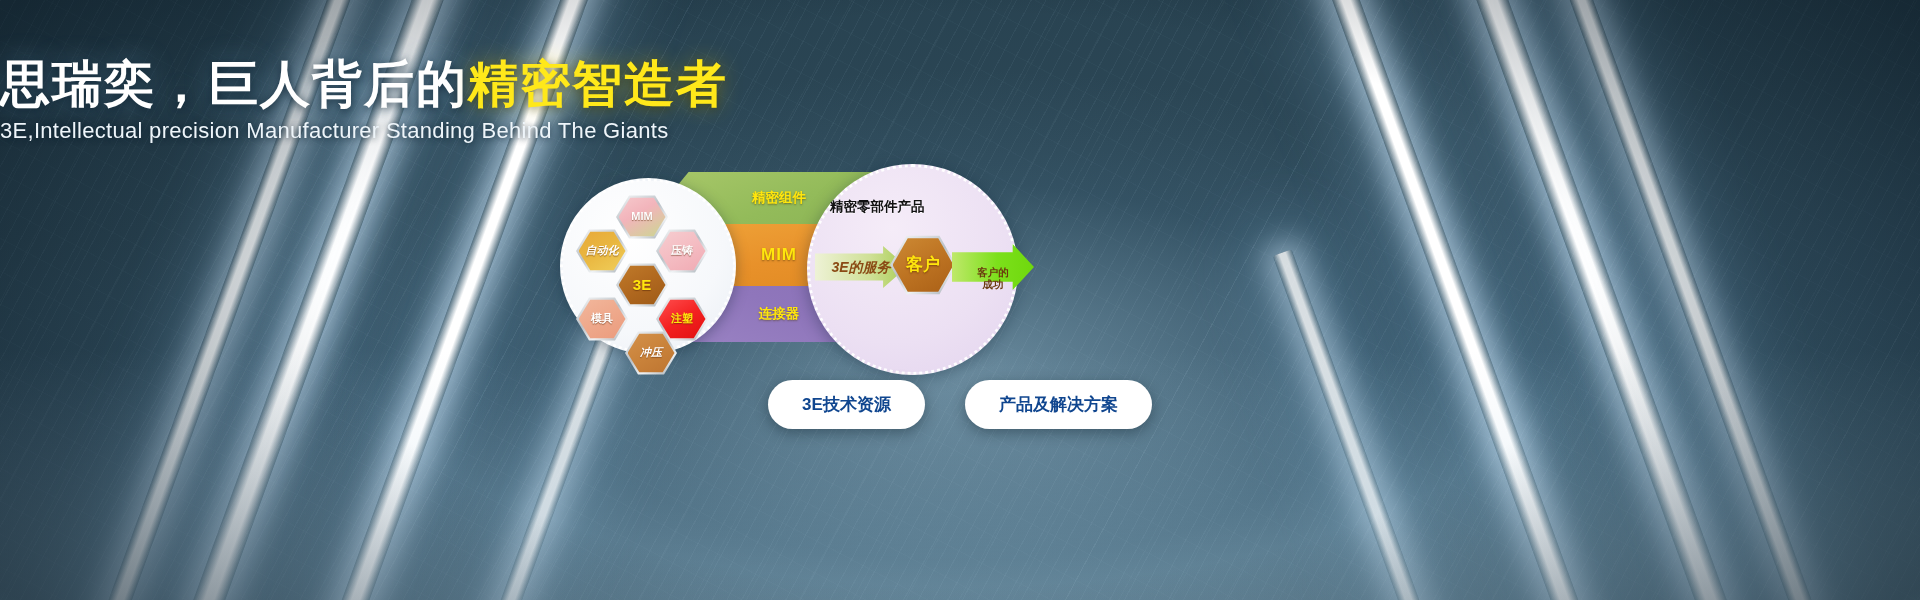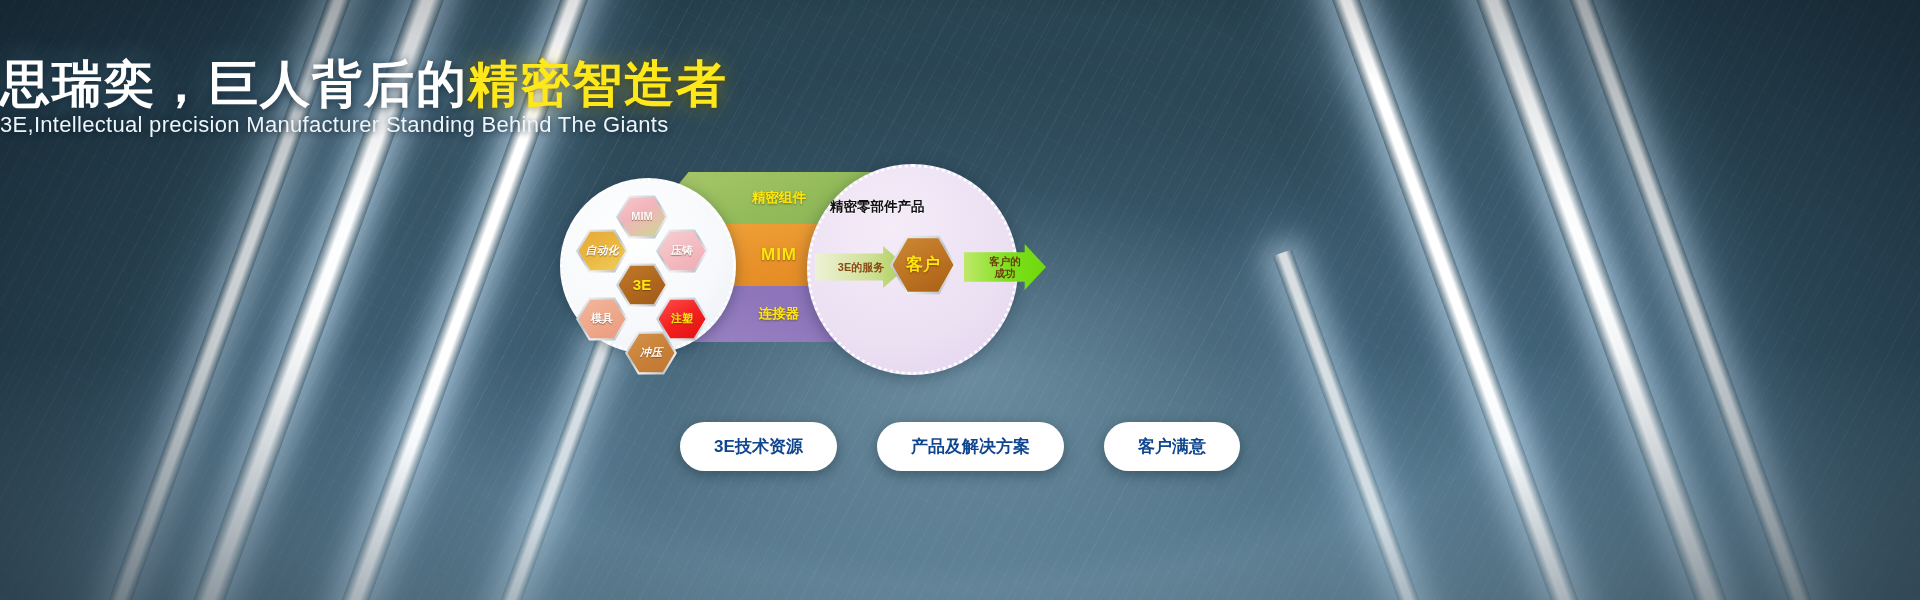"3E,Intellectual precision Manufacturer" #sub { margin-top: 1px -> 7px }
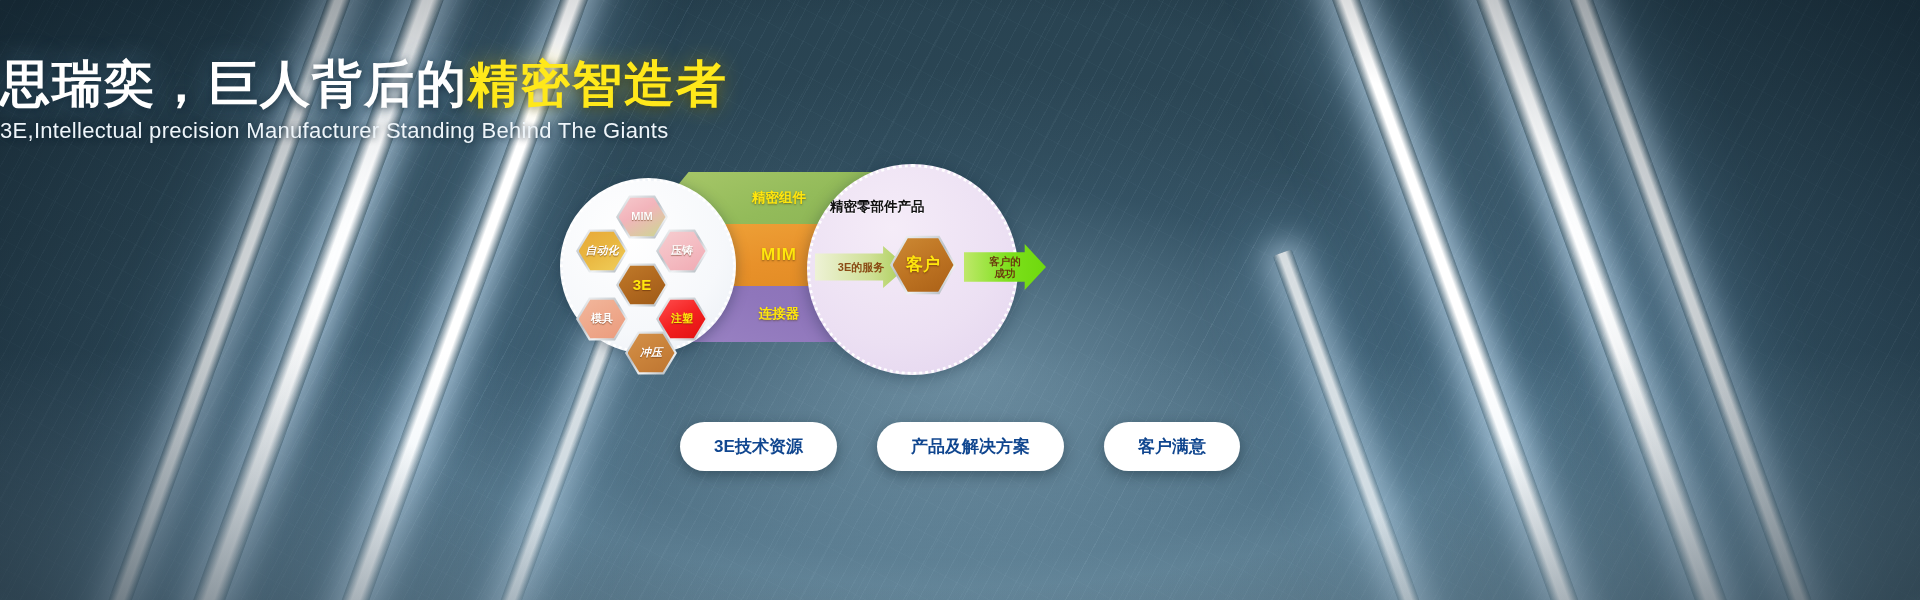"3E的服务" .a-left .at { font-size: 11px -> 14px; font-style: none -> italic }
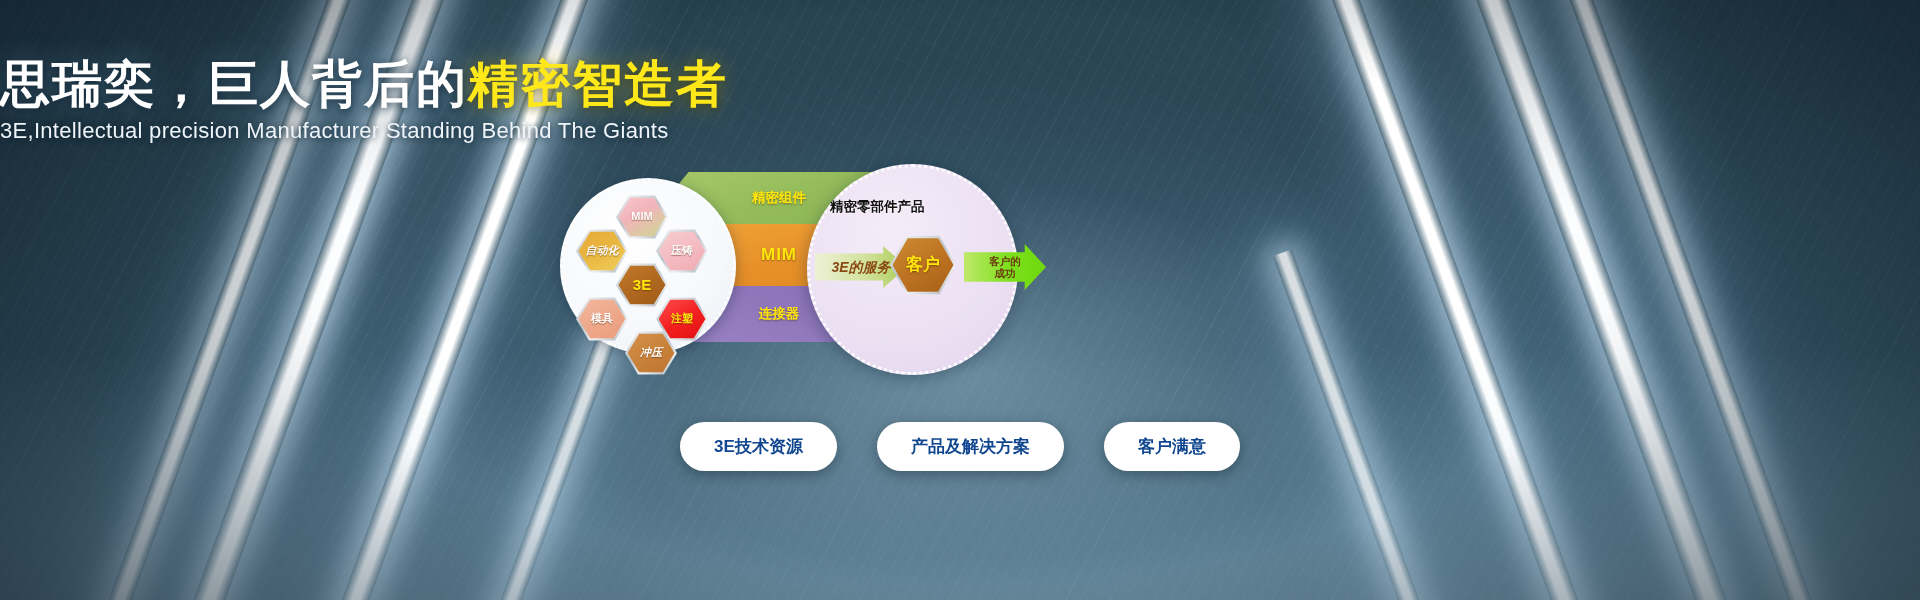"客户的" .a-right { align-items: none -> flex-end; left: 404px -> 392px }
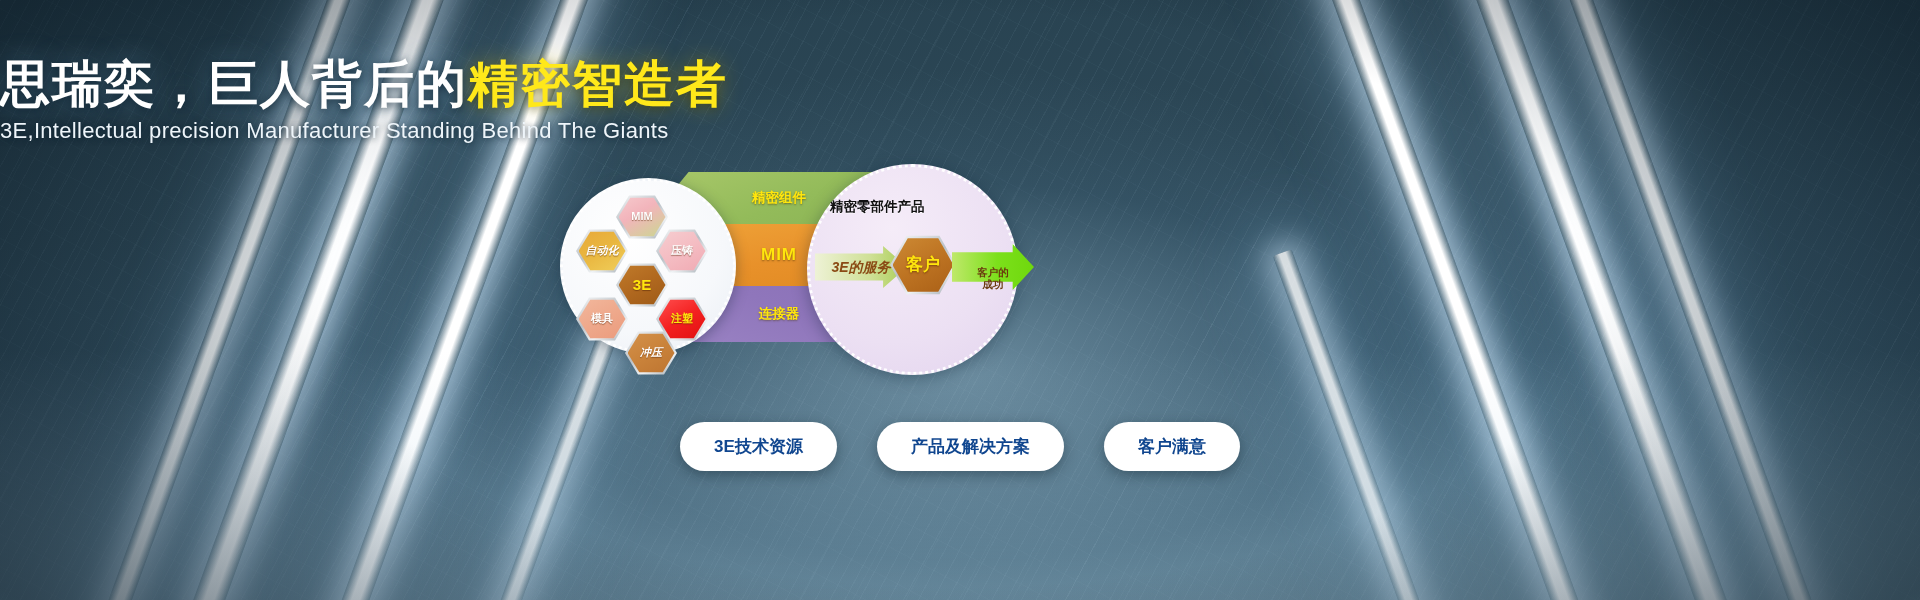"3E技术资源" #pills { top: 422px -> 380px }
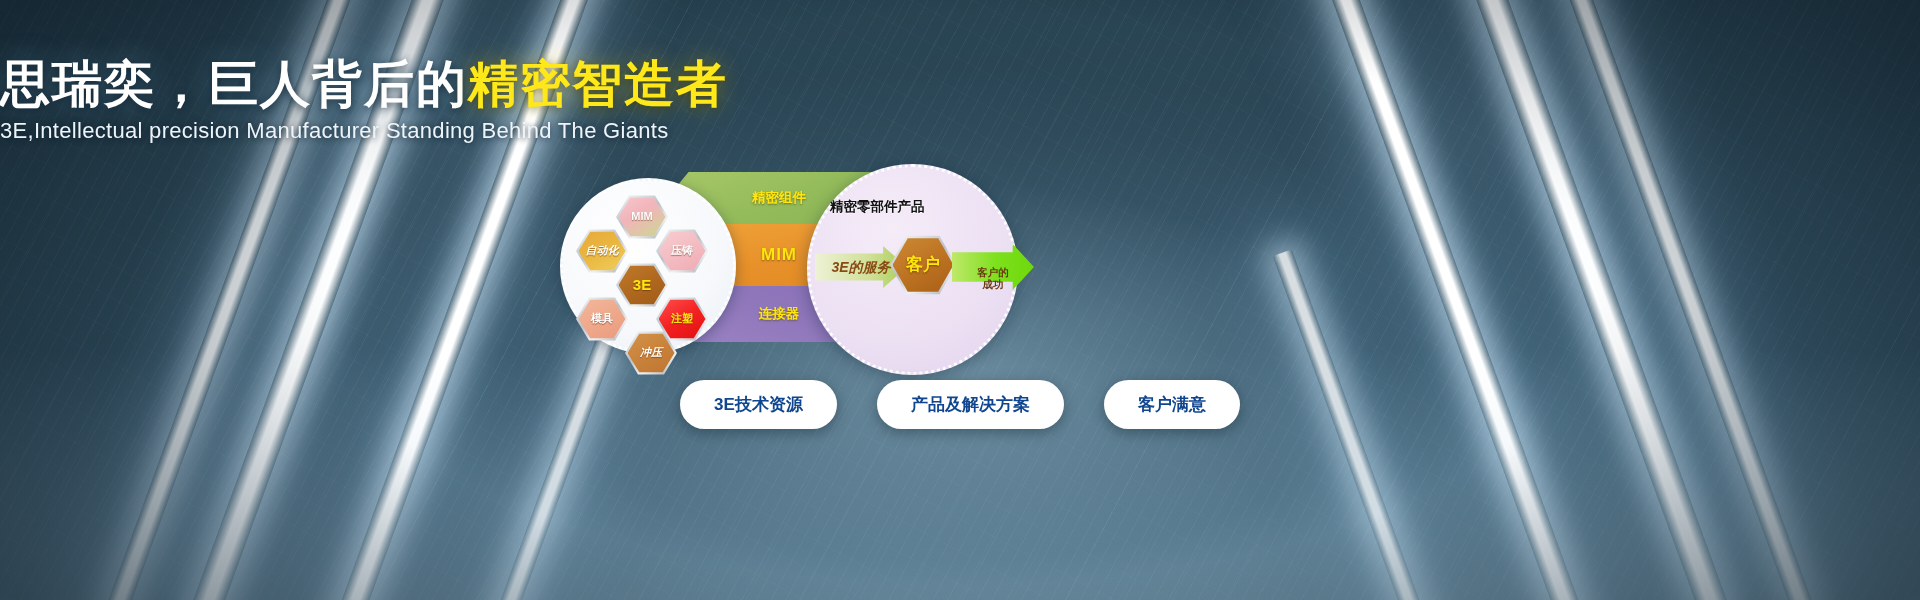"客户满意" div.pill { html: <div>客户满意</div> -> none }
